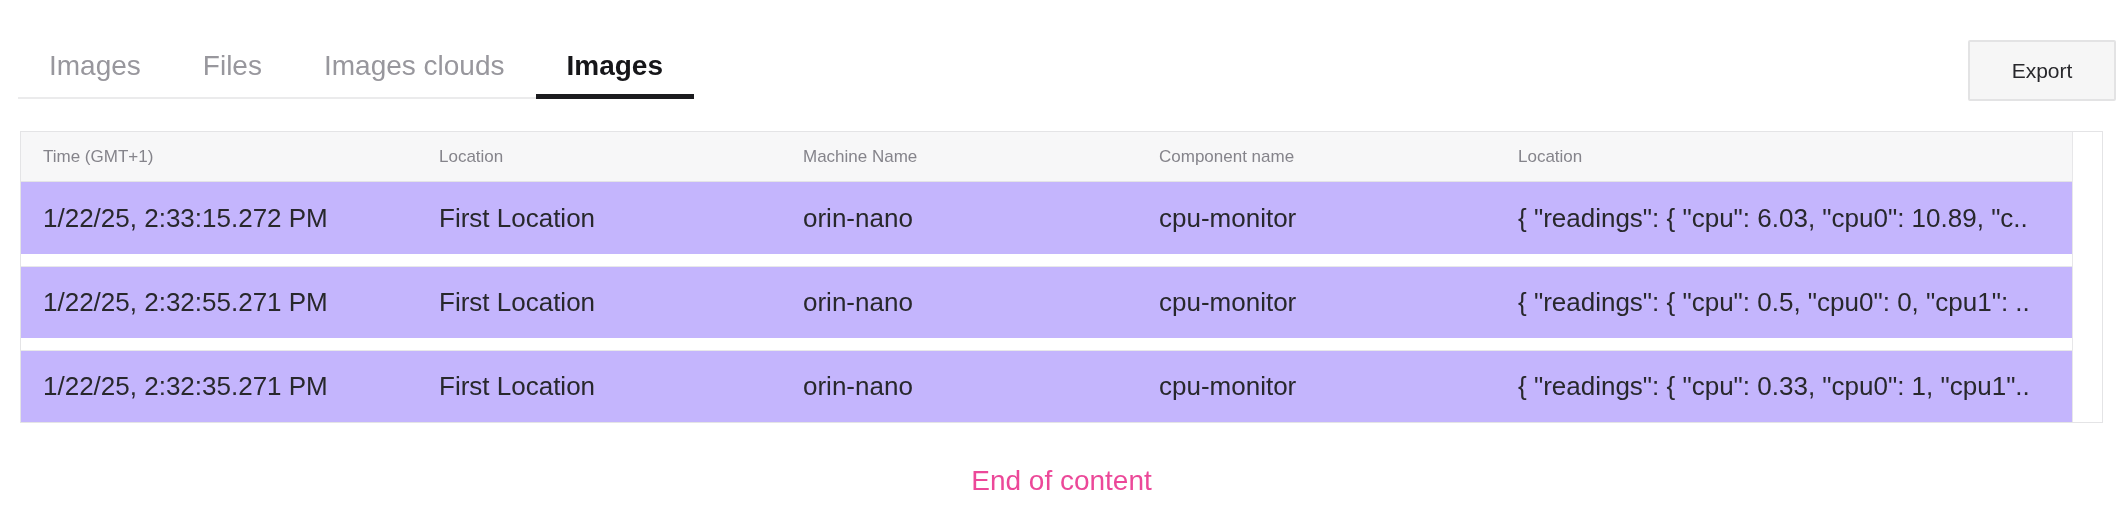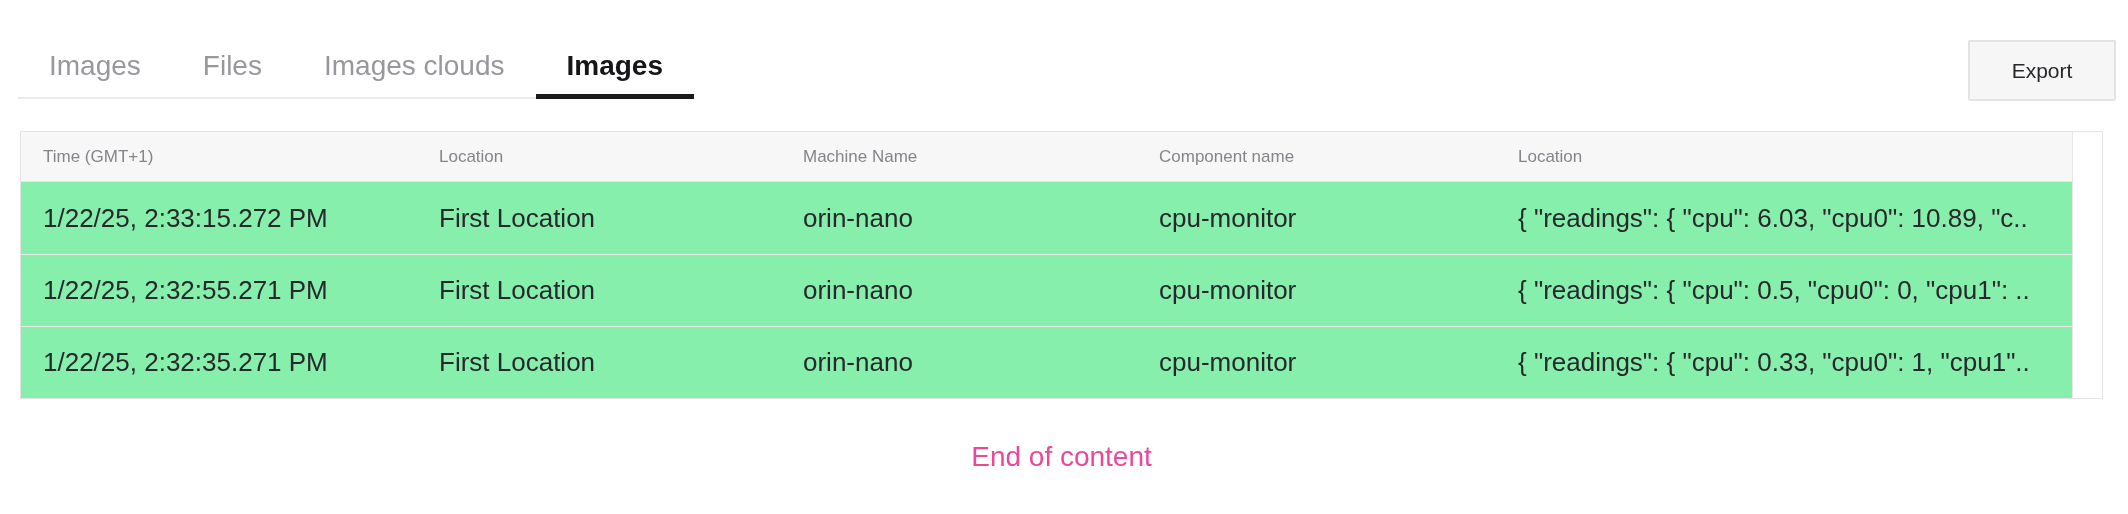"1/22/25, 2:33:15.272 PM" .trow { background: #86efac -> #c4b5fd }
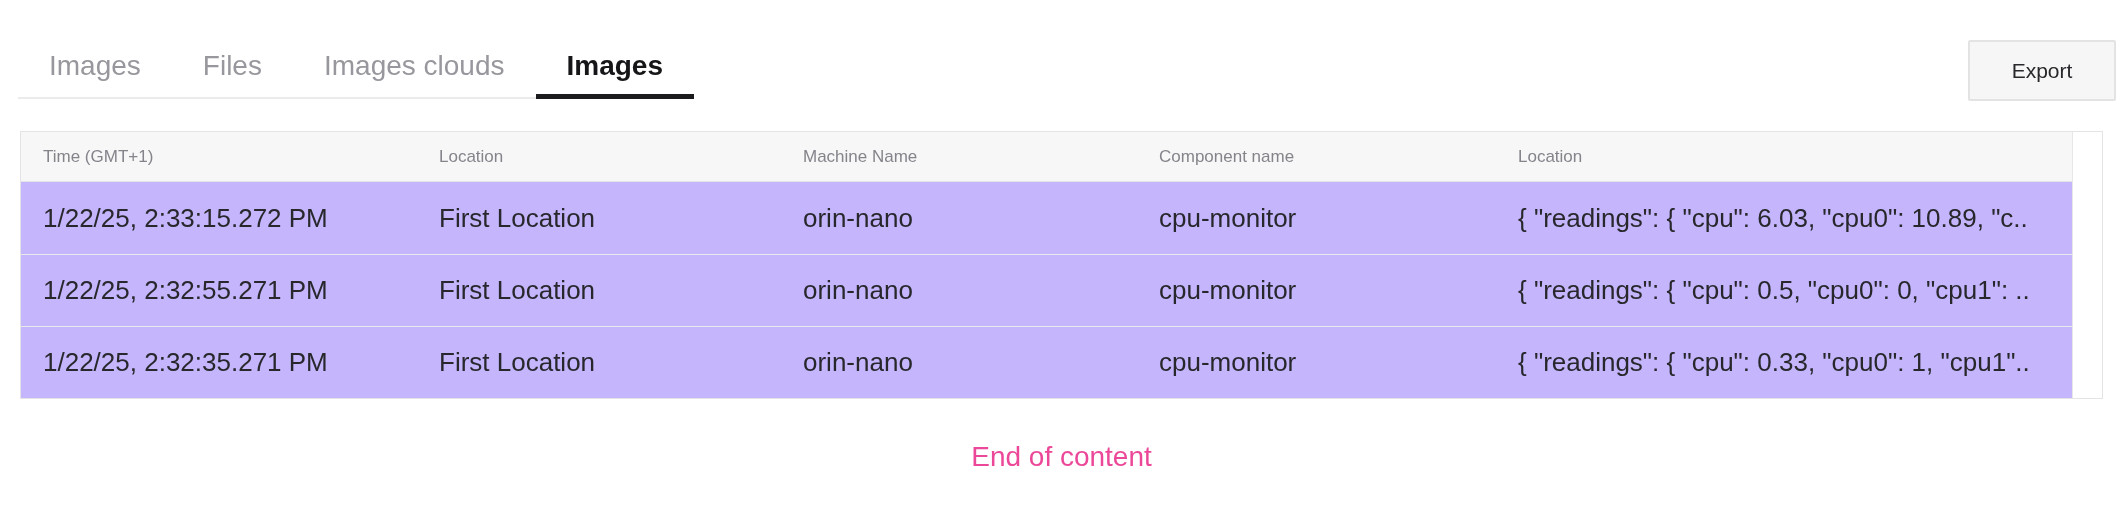"1/22/25, 2:32:55.271 PM" .trow + .trow { margin-top: none -> 12px }
